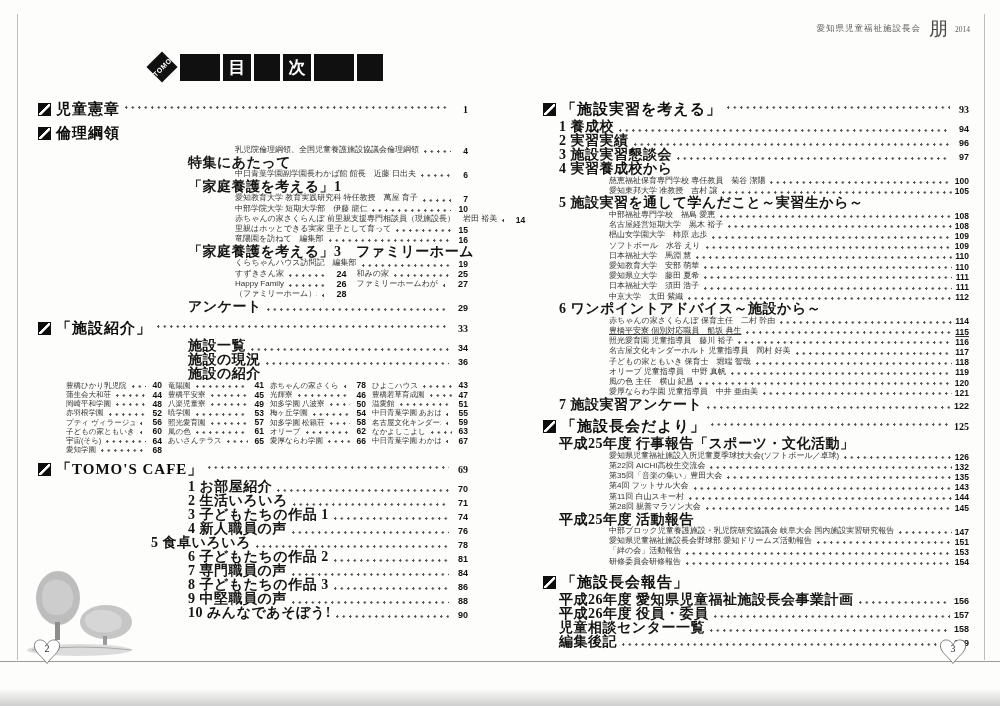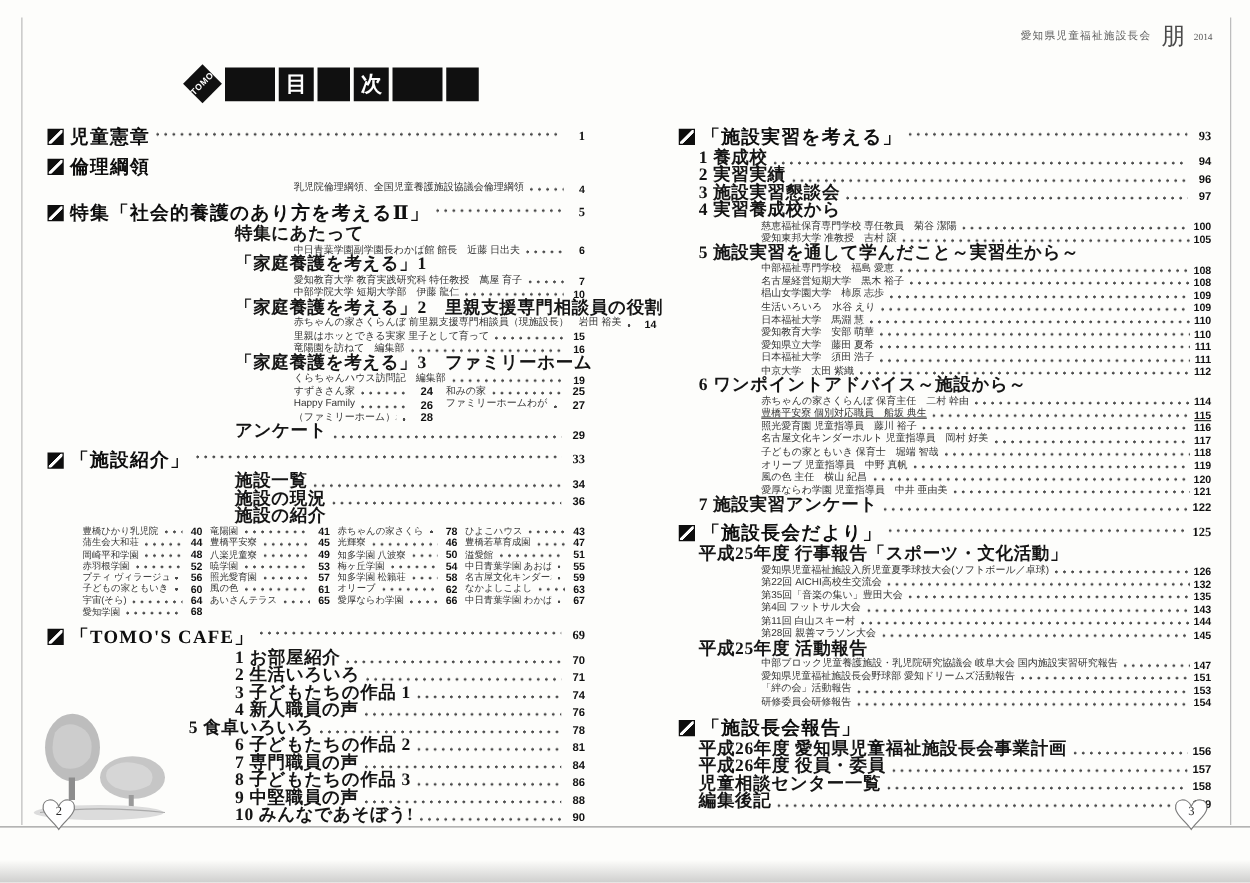"特集「社会的養護のあり方を考えるⅡ」" div.row { html: <div> <span></span> <span>特集「社会的養護のあり方を考えるⅡ」</span> <span></span> <span>5</span> </div> -> none }
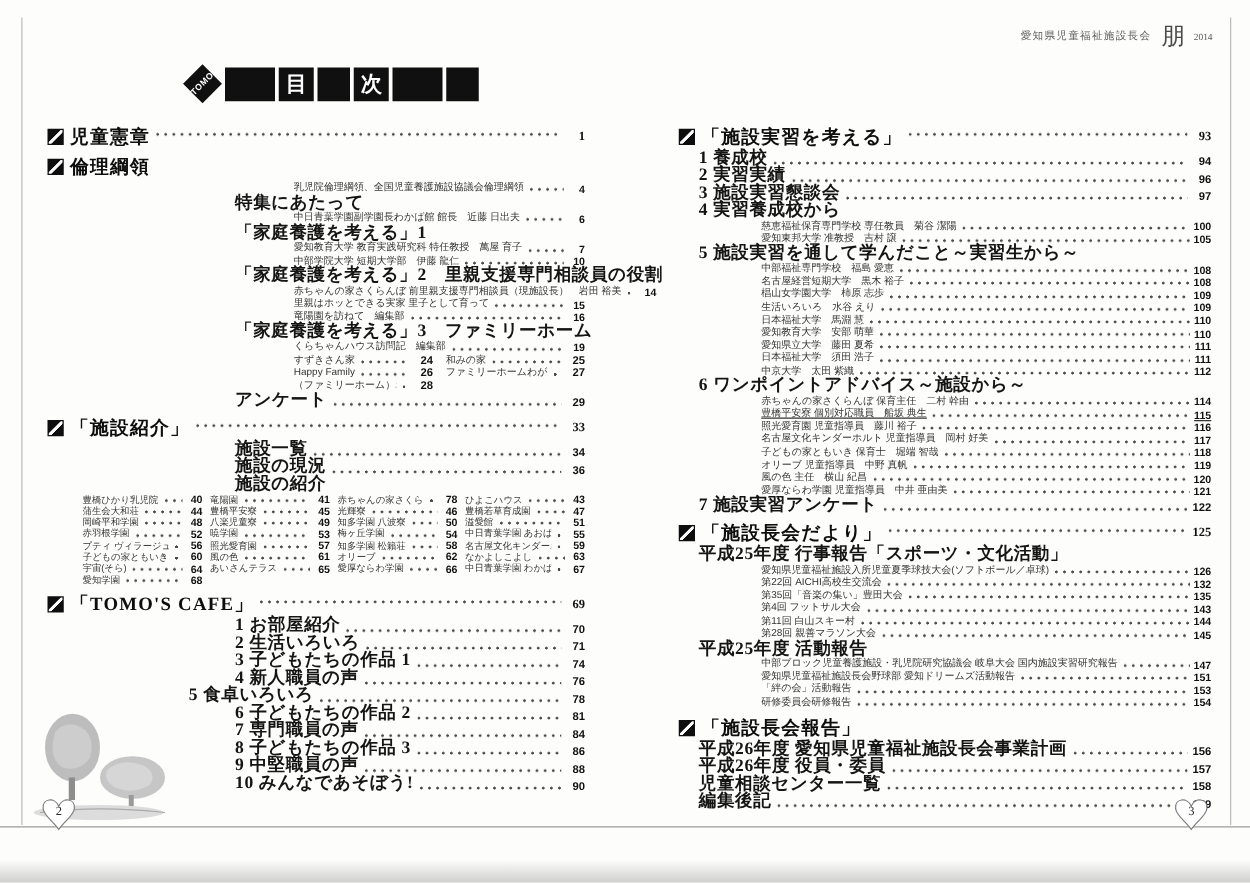"「家庭養護を考える」2 里親支援専門相談員の役割" div.row { html: <div> <span>「家庭養護を考える」2 里親支援専門相談員の役割</span> </div> -> none }
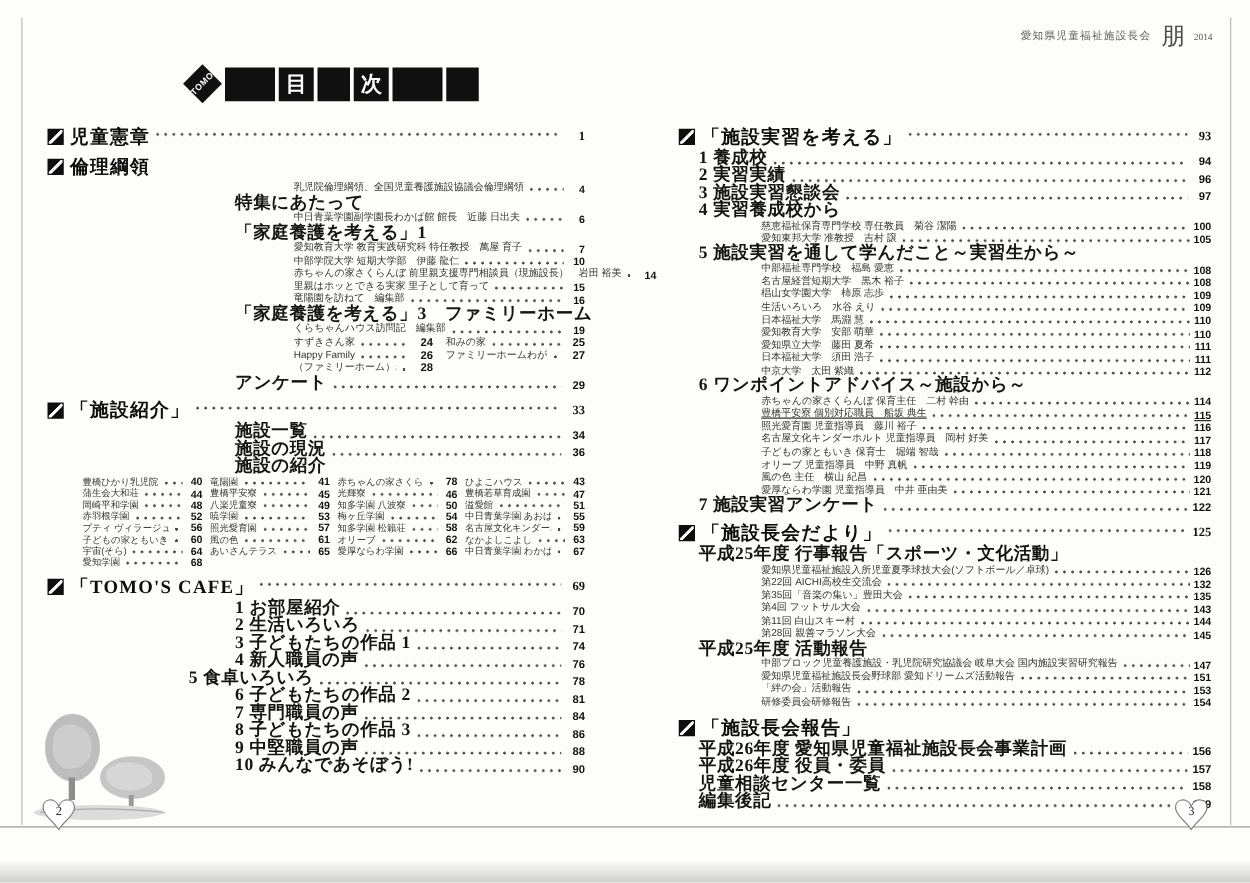"生活いろいろ 水谷 えり" span.label { text: 生活いろいろ -> ソフトボール }
